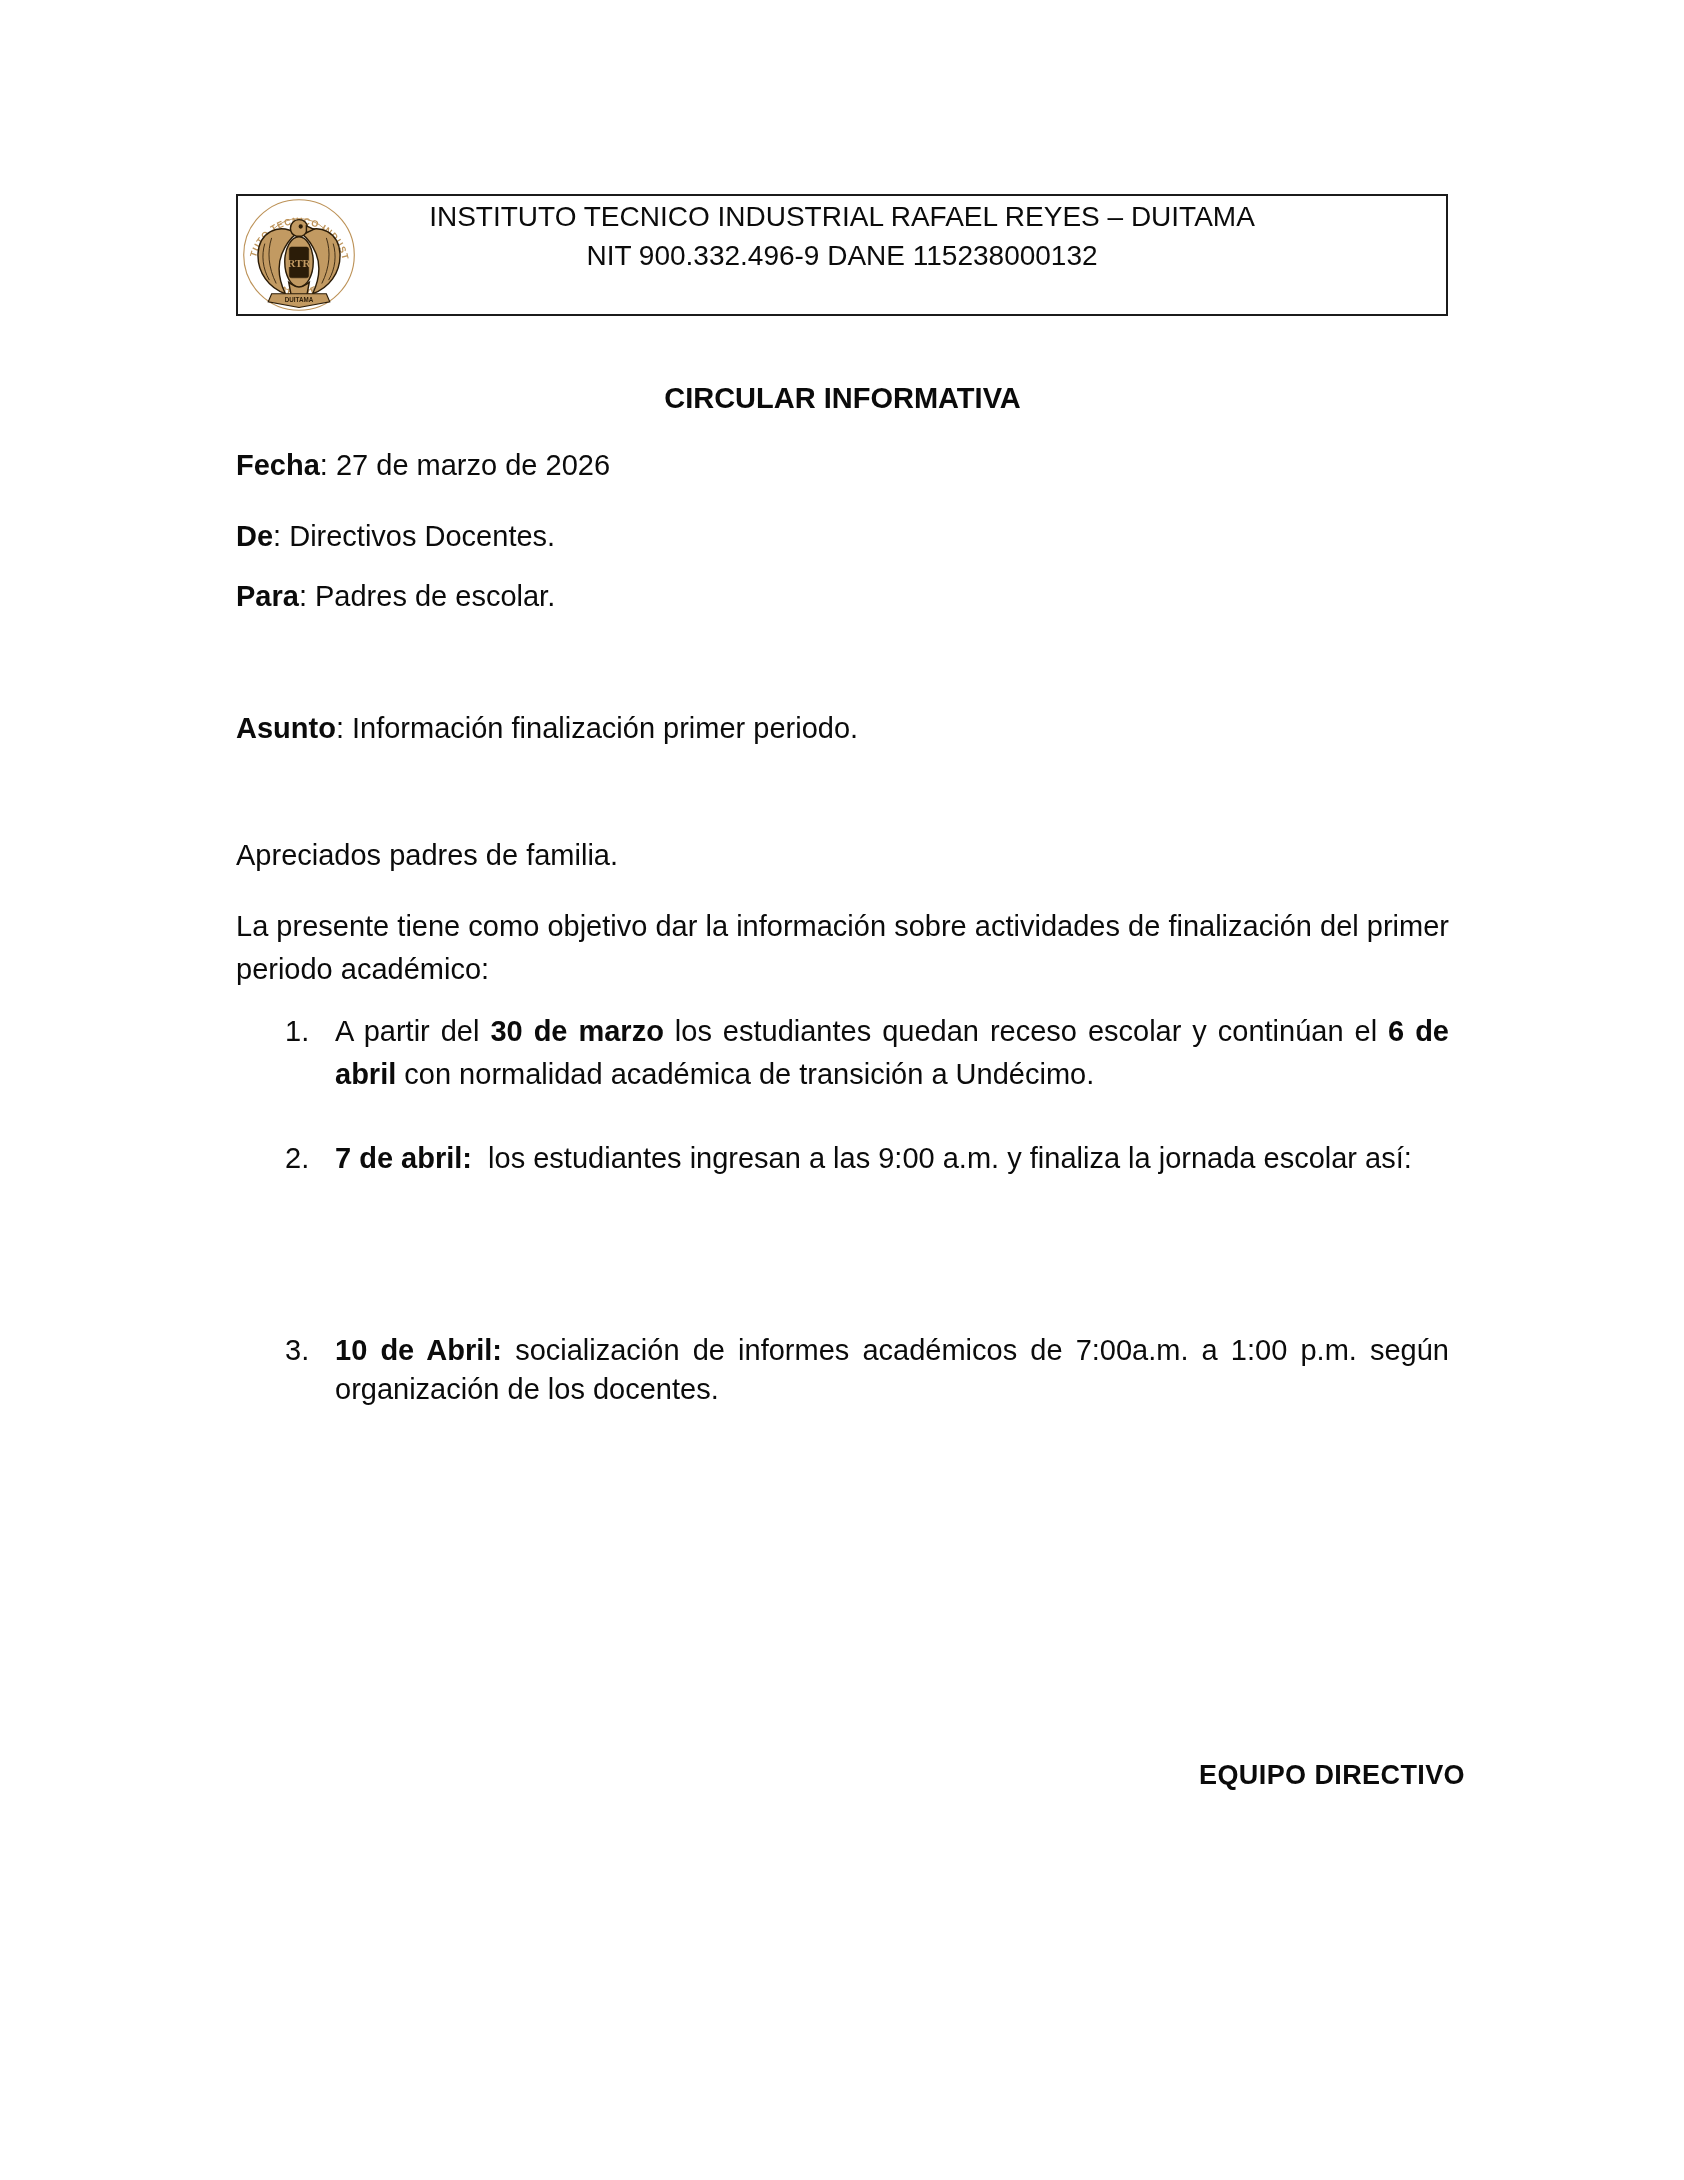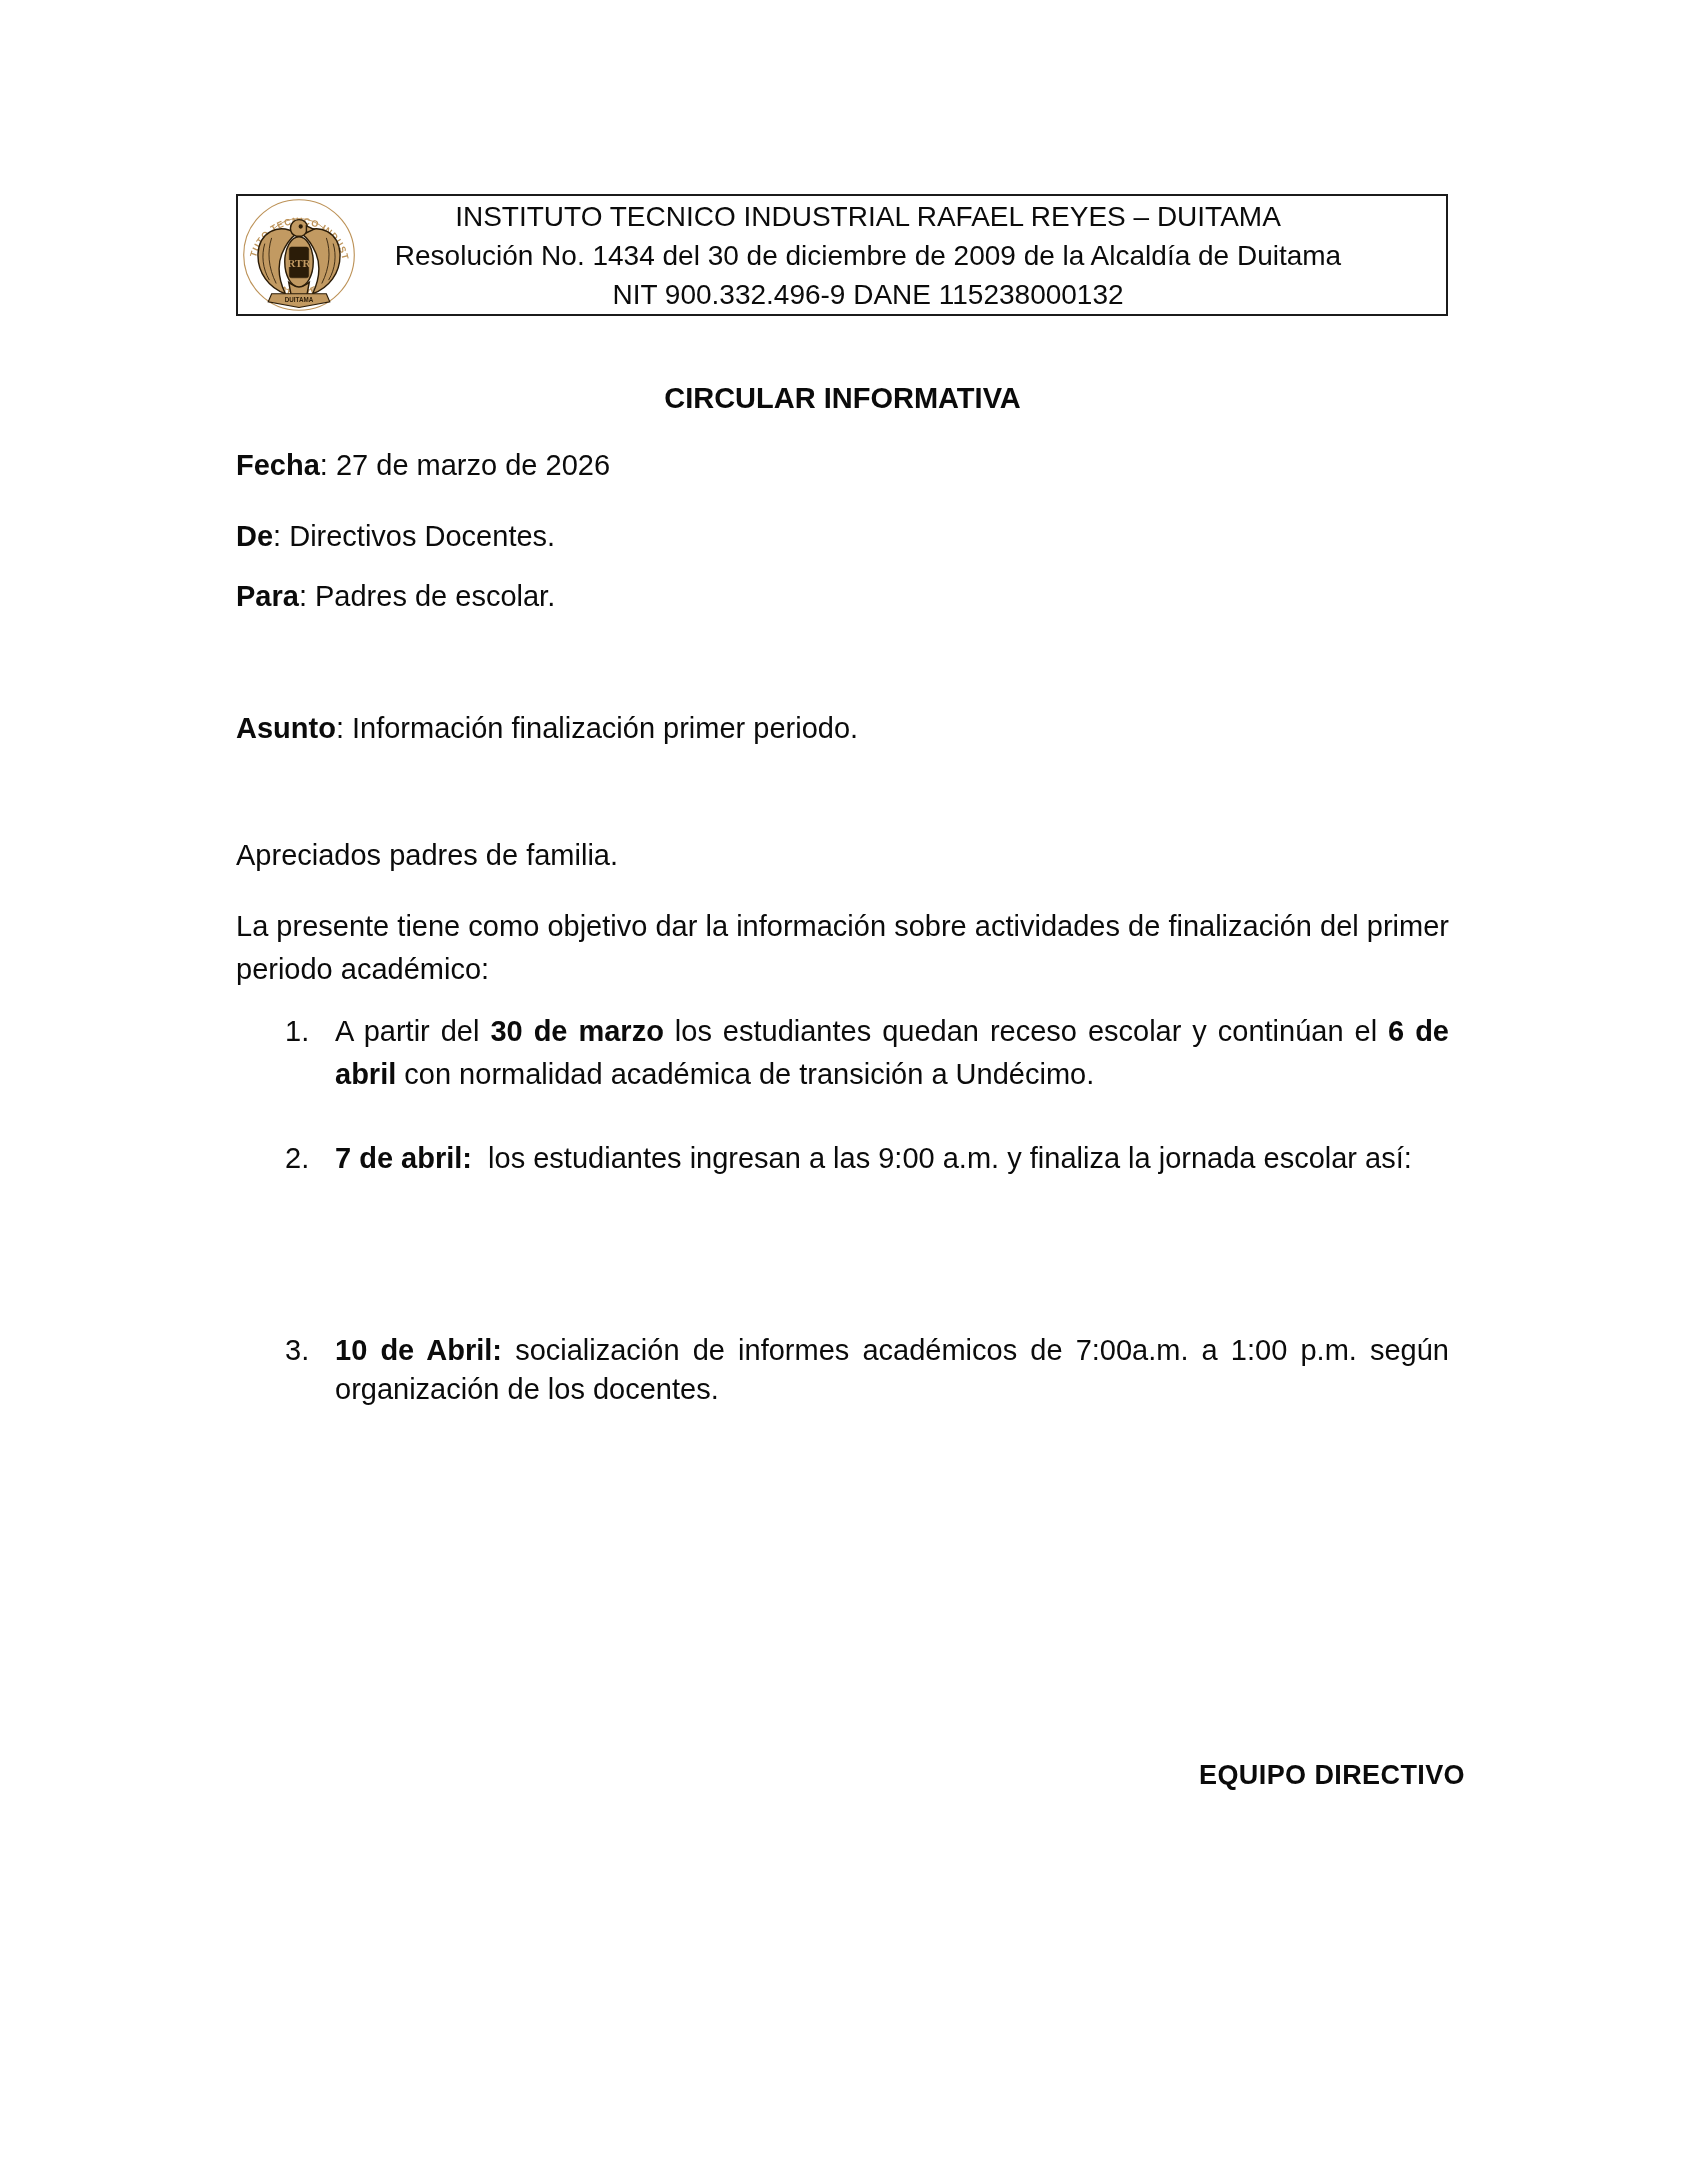"INSTITUTO TECNICO INDUSTRIAL RAFAEL" .header-text { padding-left: 26px -> none }
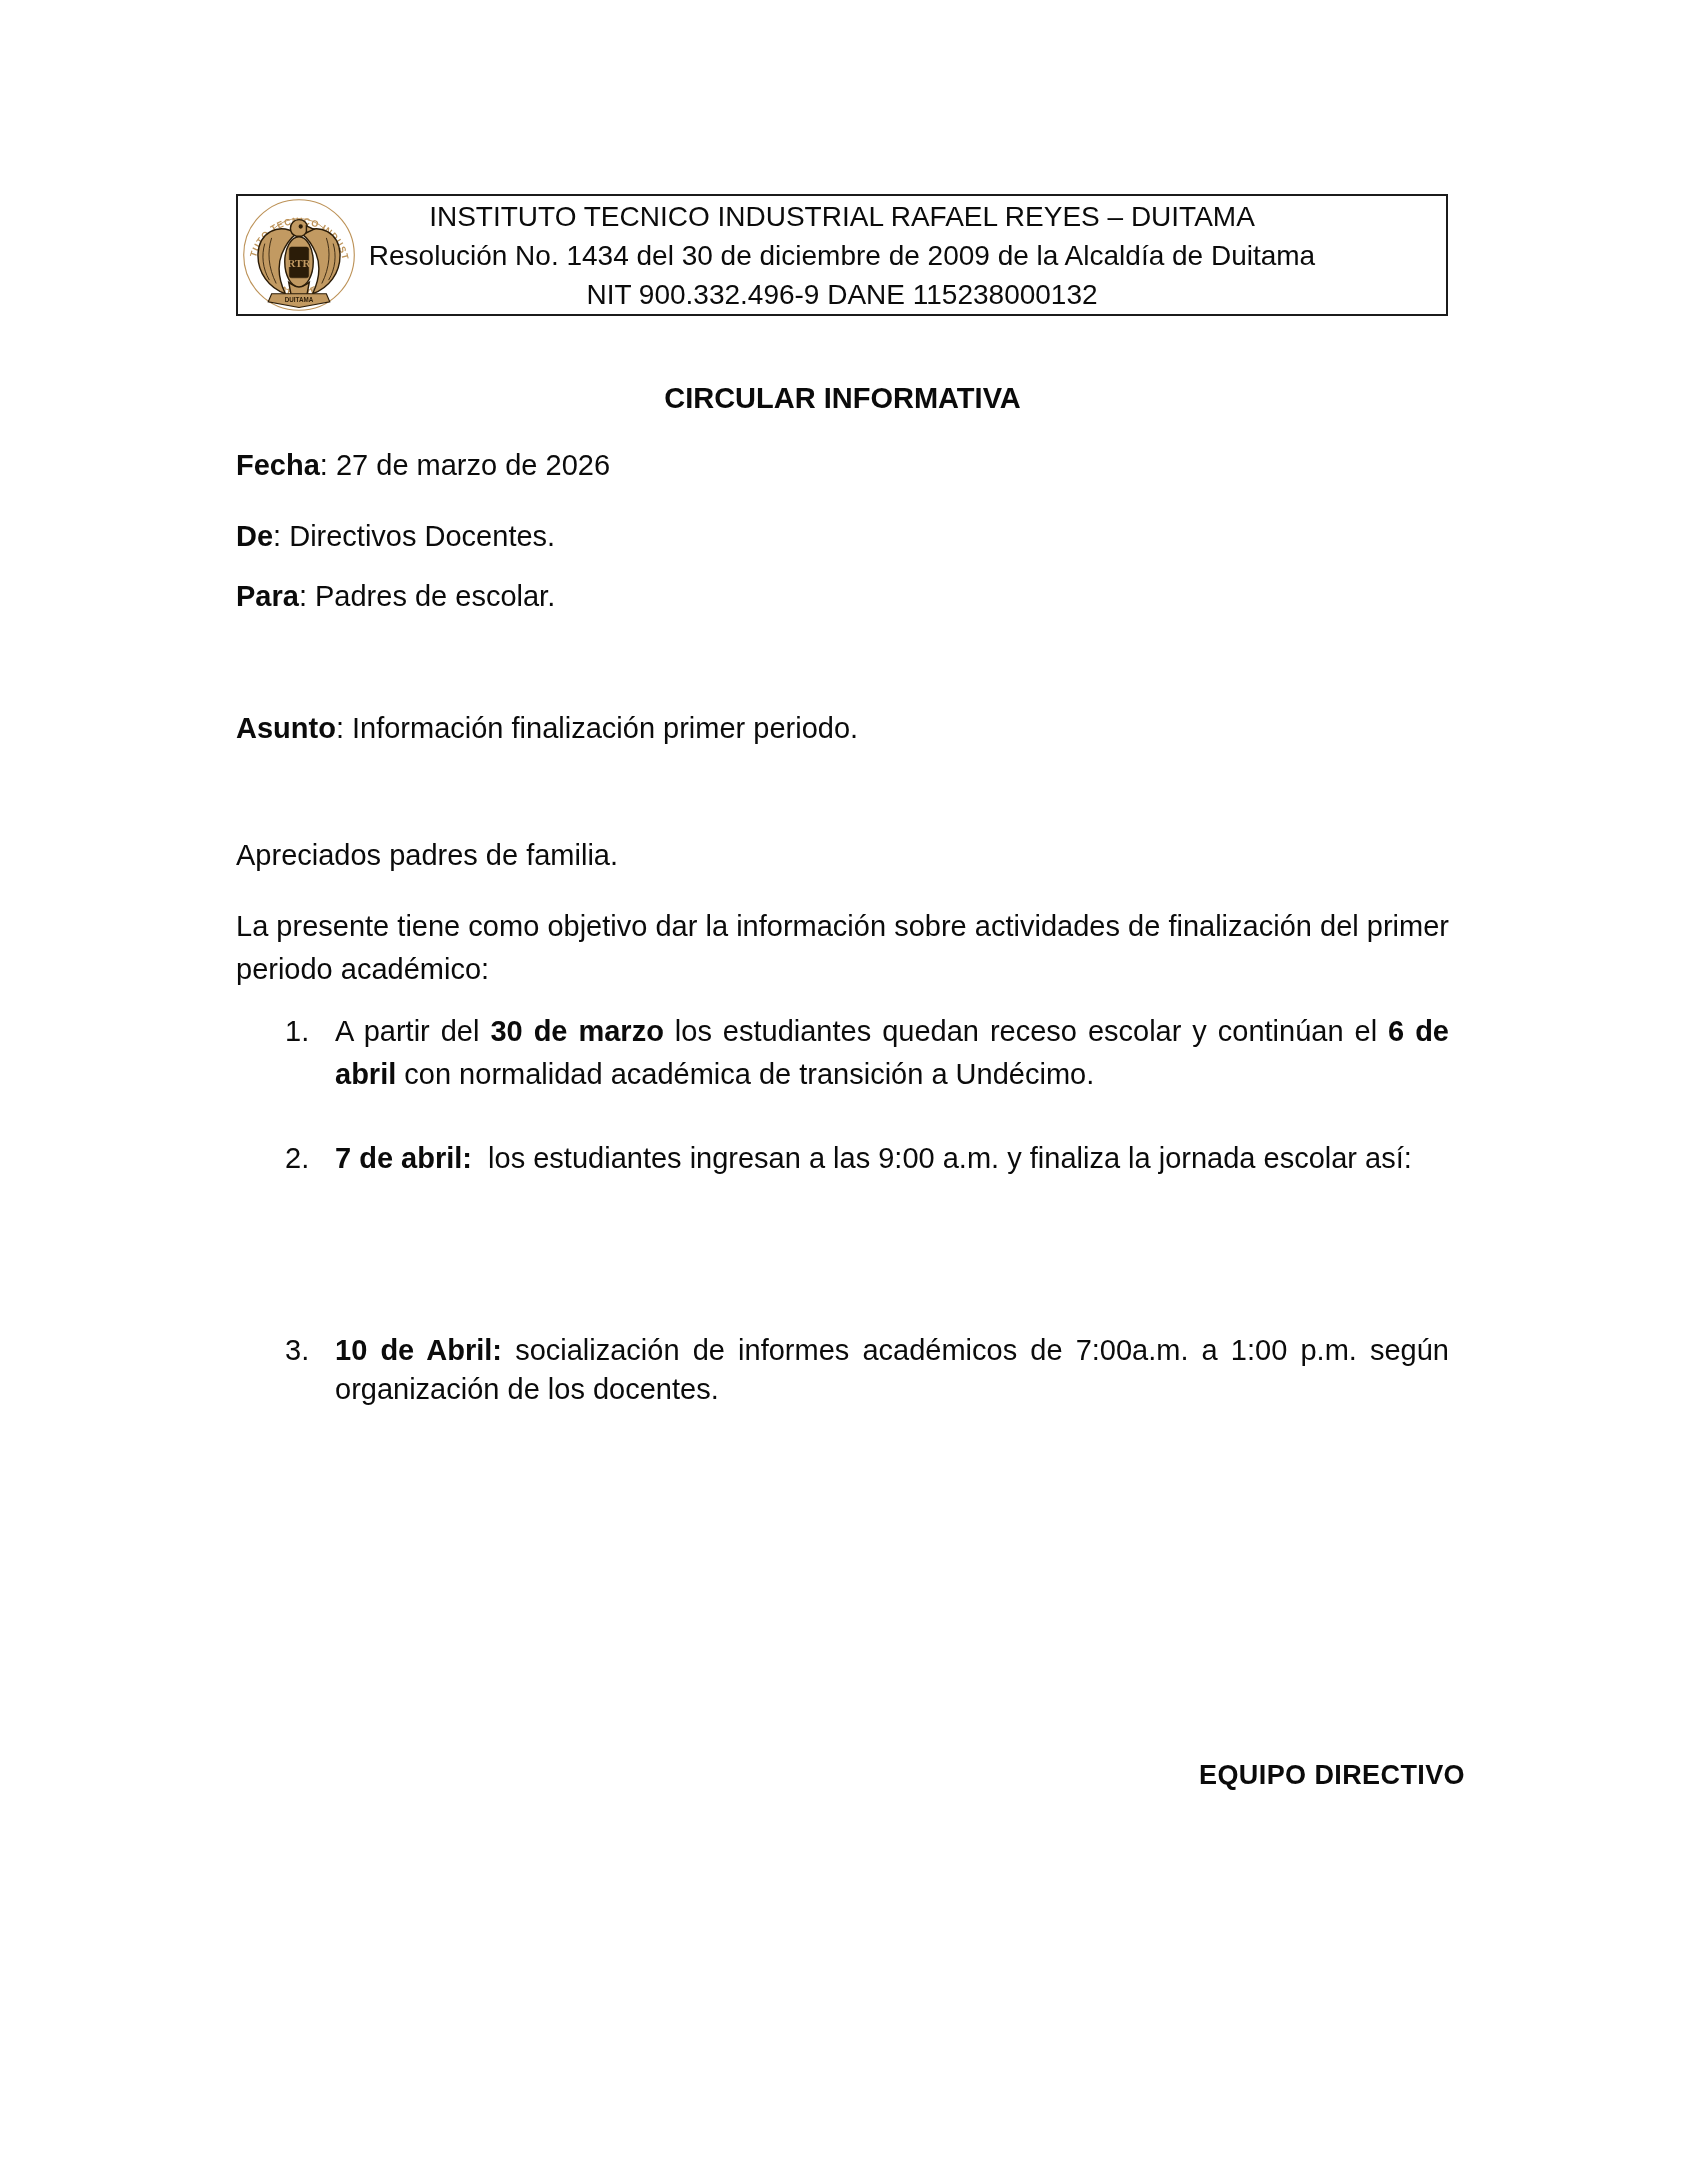"Resolución No. 1434 del 30" div { html: <div>Resolución No. 1434 del 30 de diciembre de 2009 de la Alcaldía de Duitama</div> -> none }
